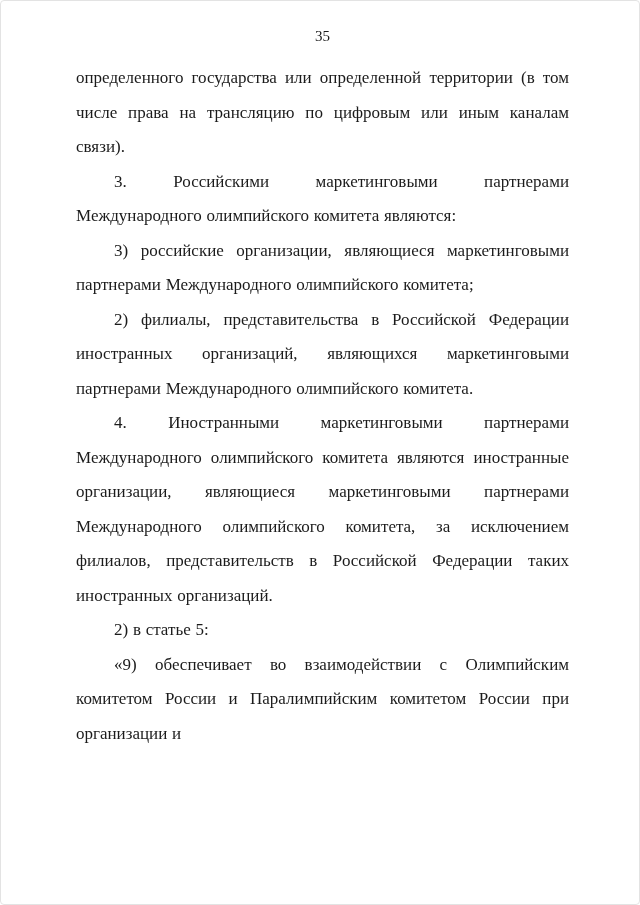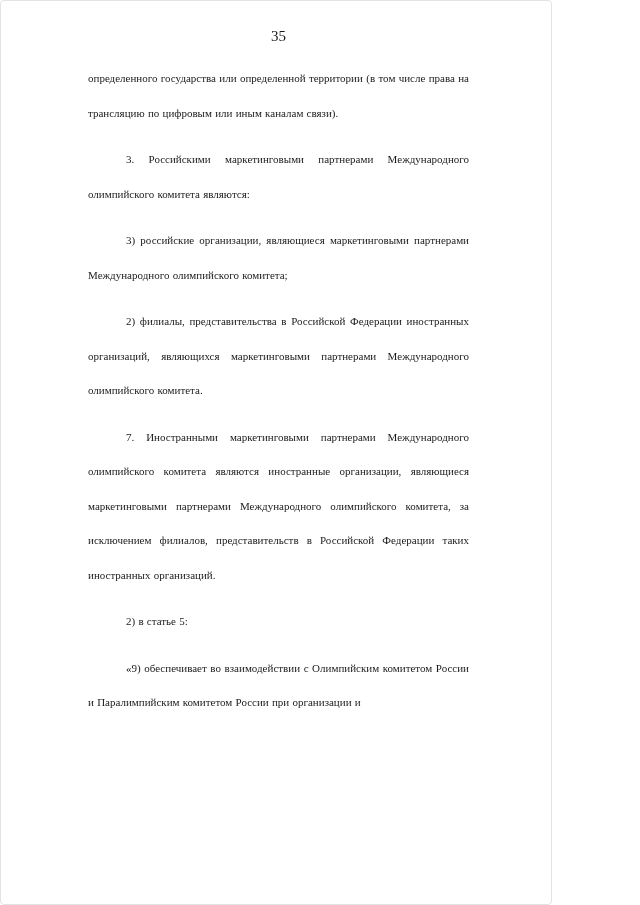"35" .page { width: 552px -> 640px }
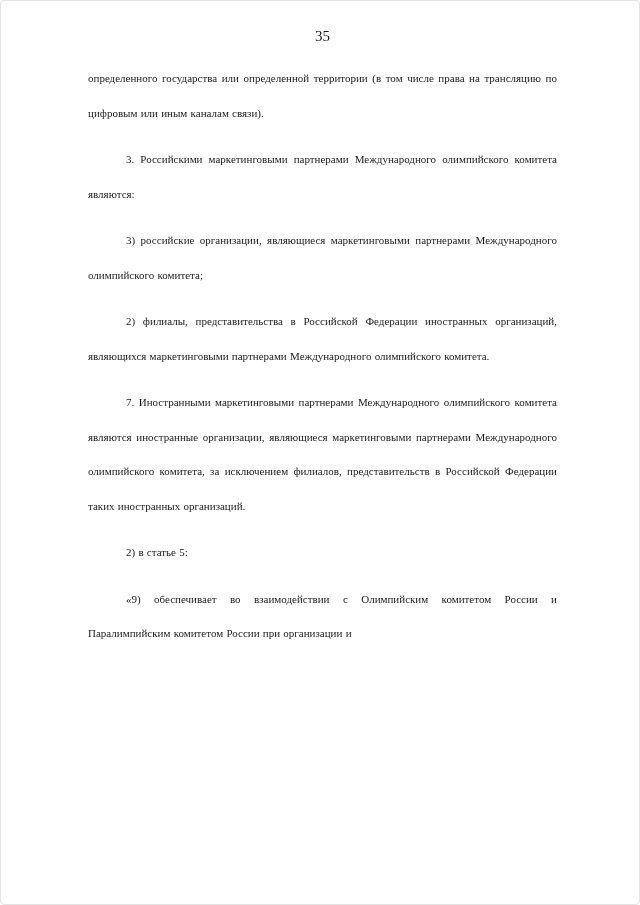"определенного государства или" .doc-body p { font-size: 11px -> 17px; margin: 12px -> 0 }
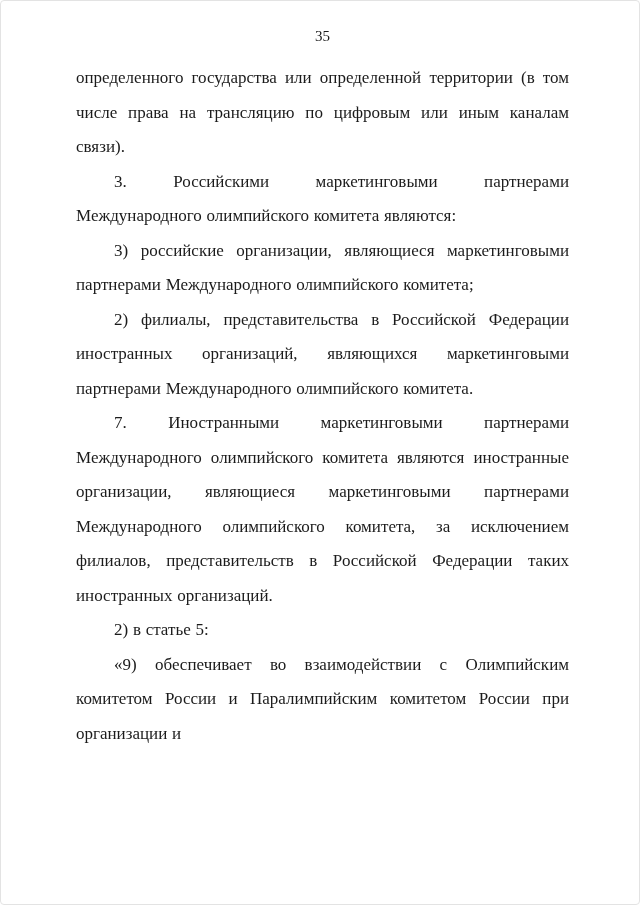"7. Иностранными маркетинговыми" p.indent { text: 7 -> 4 }
